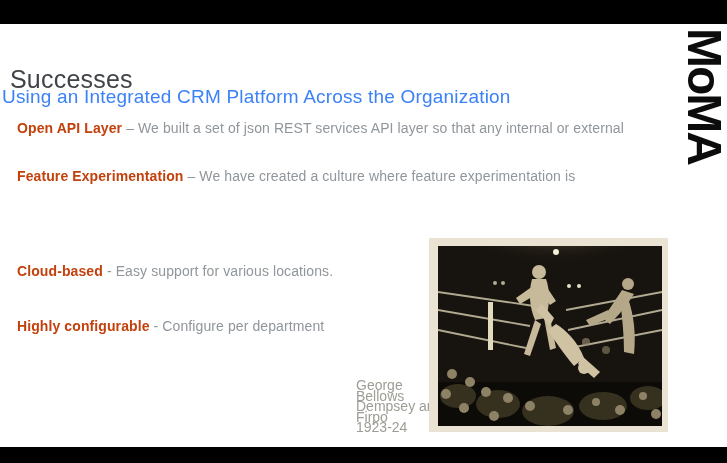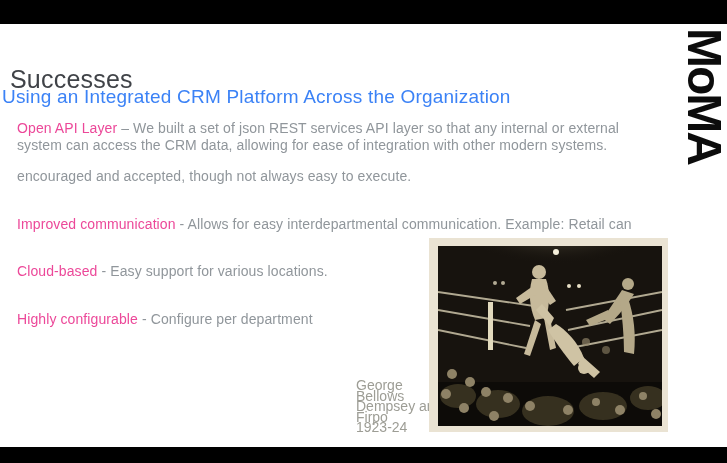"Open API Layer" .bullet b { color: #ec4899 -> #c2410c; font-weight: normal -> bold }
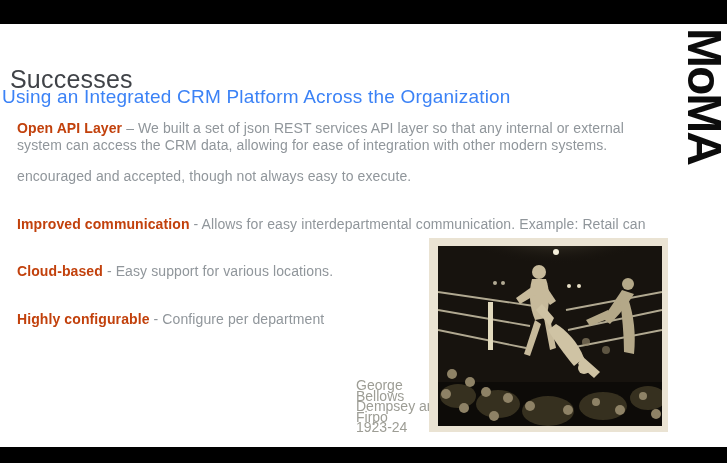"system can access the CRM" span.l2 { html: <span>system can access the CRM data, allowing for ease of integration with other modern systems.</span> -> none }
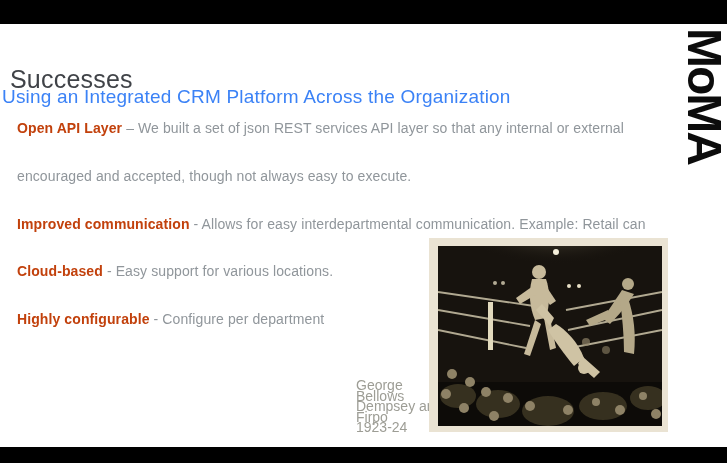"Feature Experimentation – We have" span.l1 { html: none -> <span><b>Feature Experimentation</b><span> – We have created a culture where feature experimentation is</span></span> }
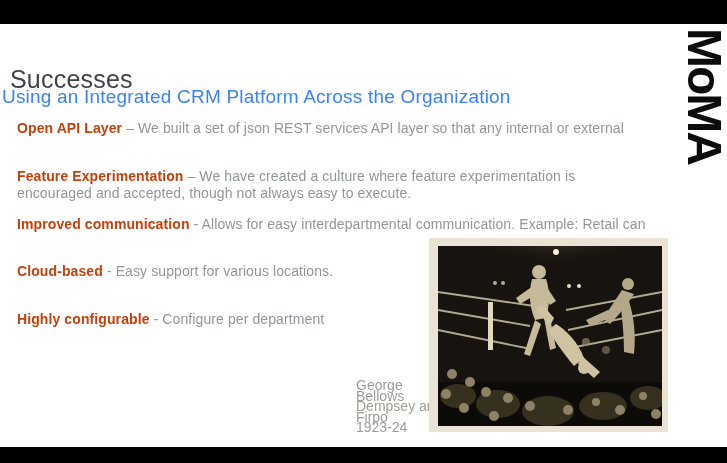"encouraged and accepted, though not" span.l2 { html: <span>encouraged and accepted, though not always easy to execute.</span> -> none }
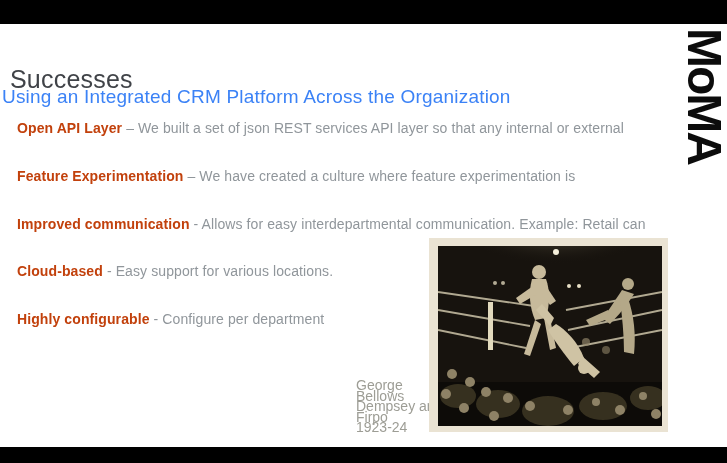"Improved communication - Allows for" span.l1 { html: <span><b>Improved communication</b><span> - Allows for easy interdepartmental communication. Example: Retail can</span></span> -> none }
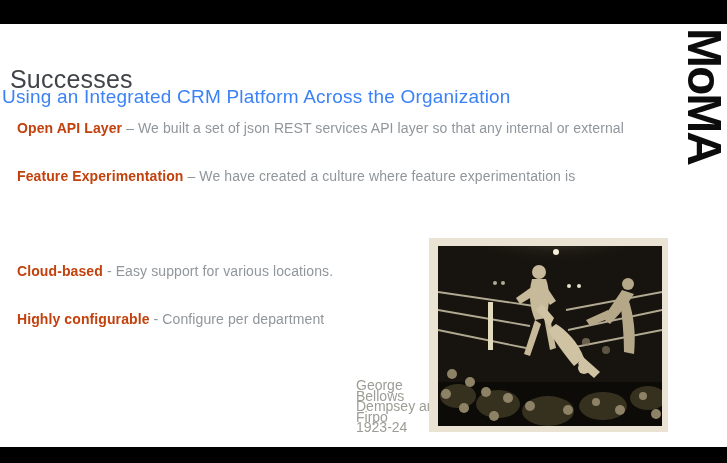"Highly configurable - Configure per" .b4 { top: 311px -> 318px }
